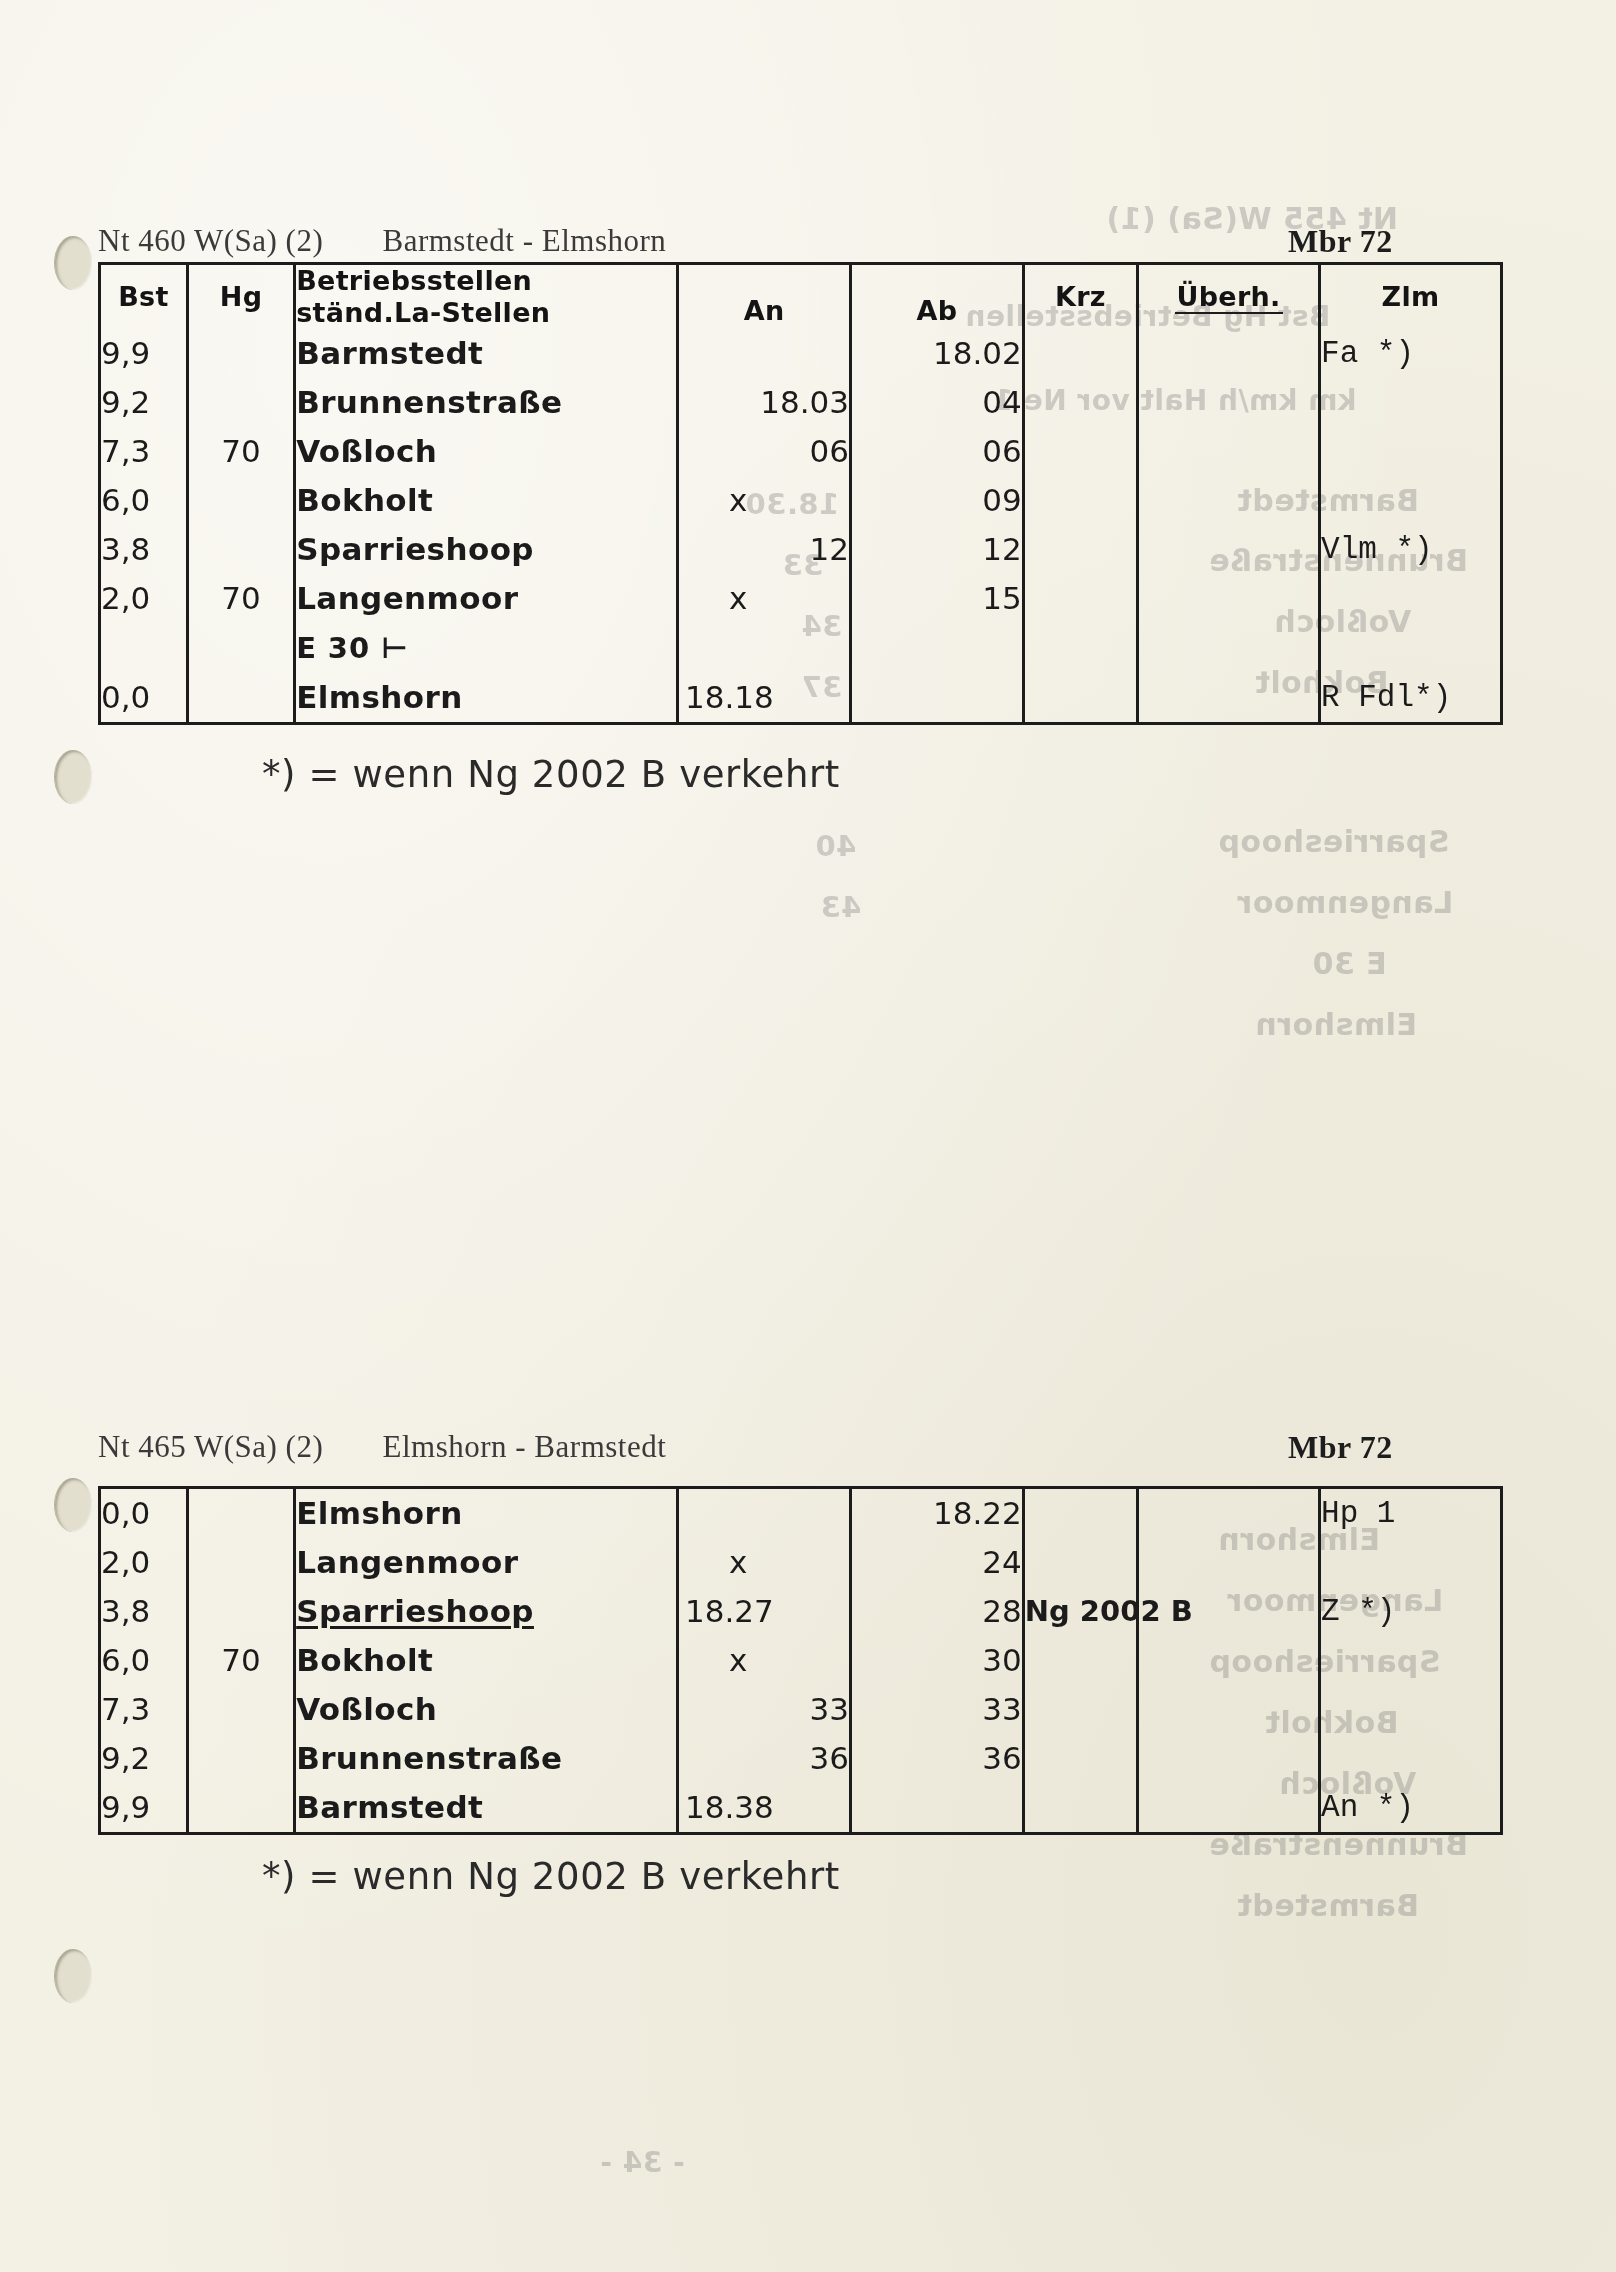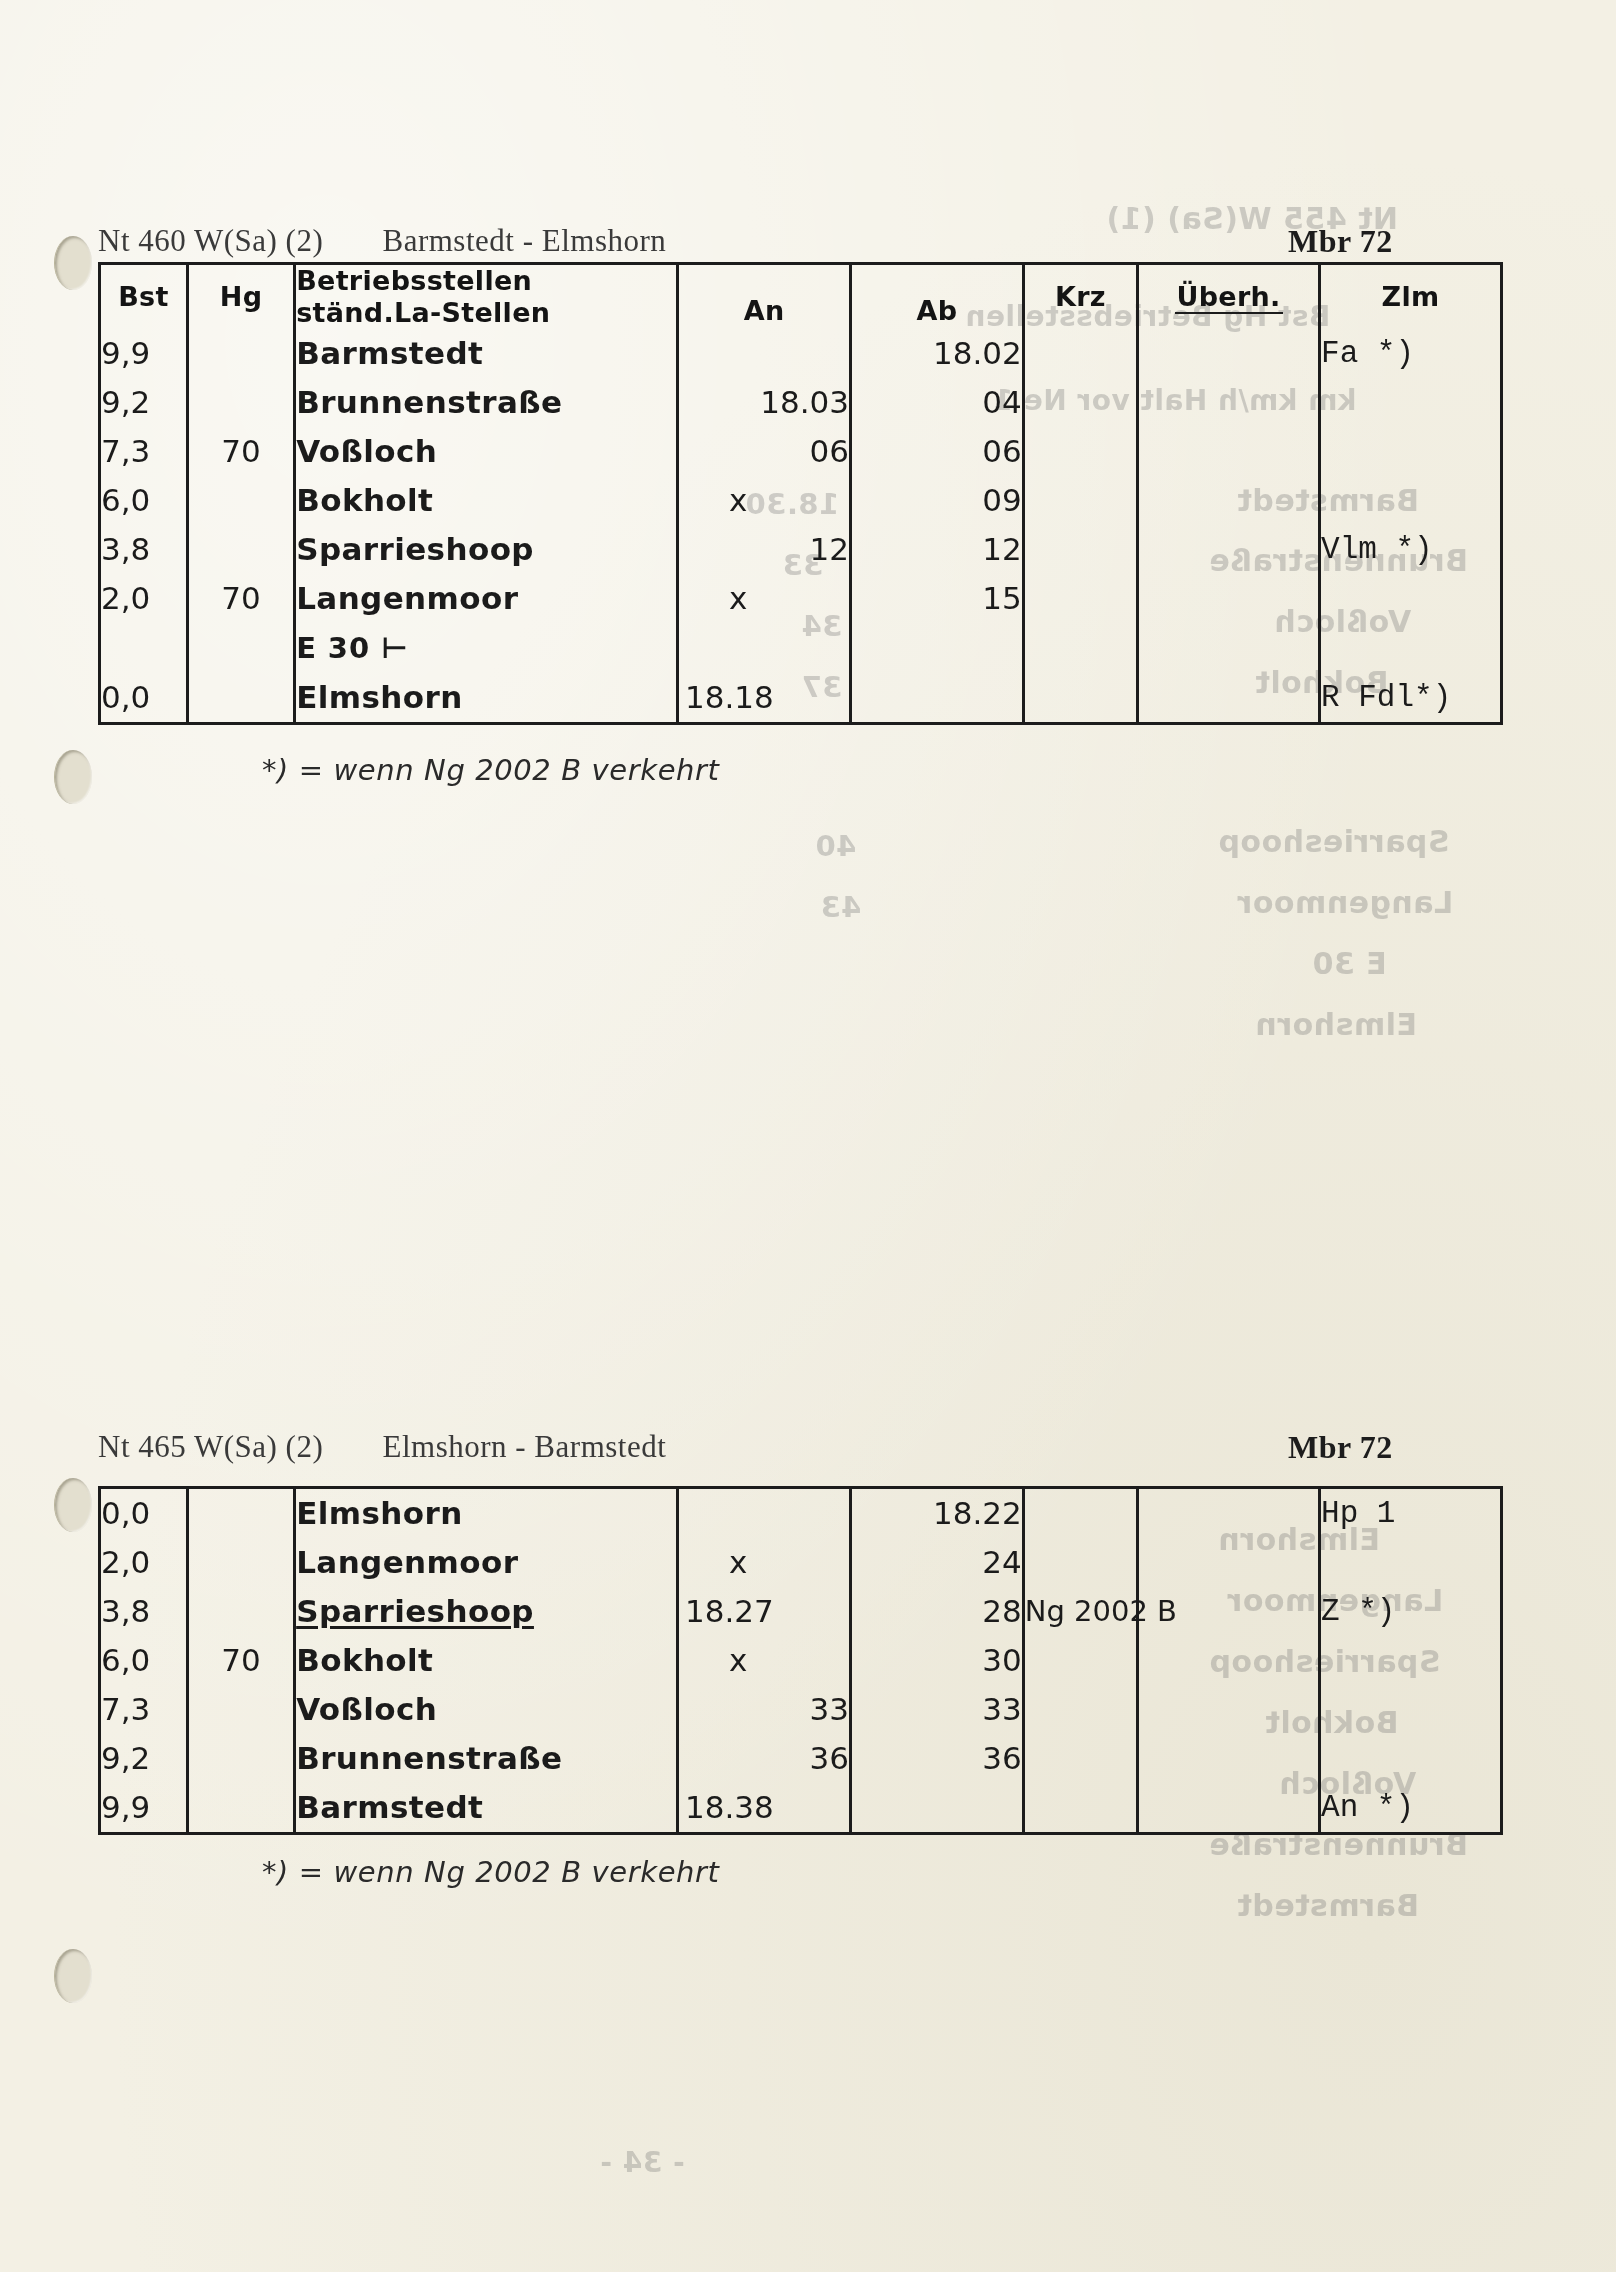"*) = wenn Ng 2002" .footnote { font-size: 29px -> 37px; font-style: italic -> none }
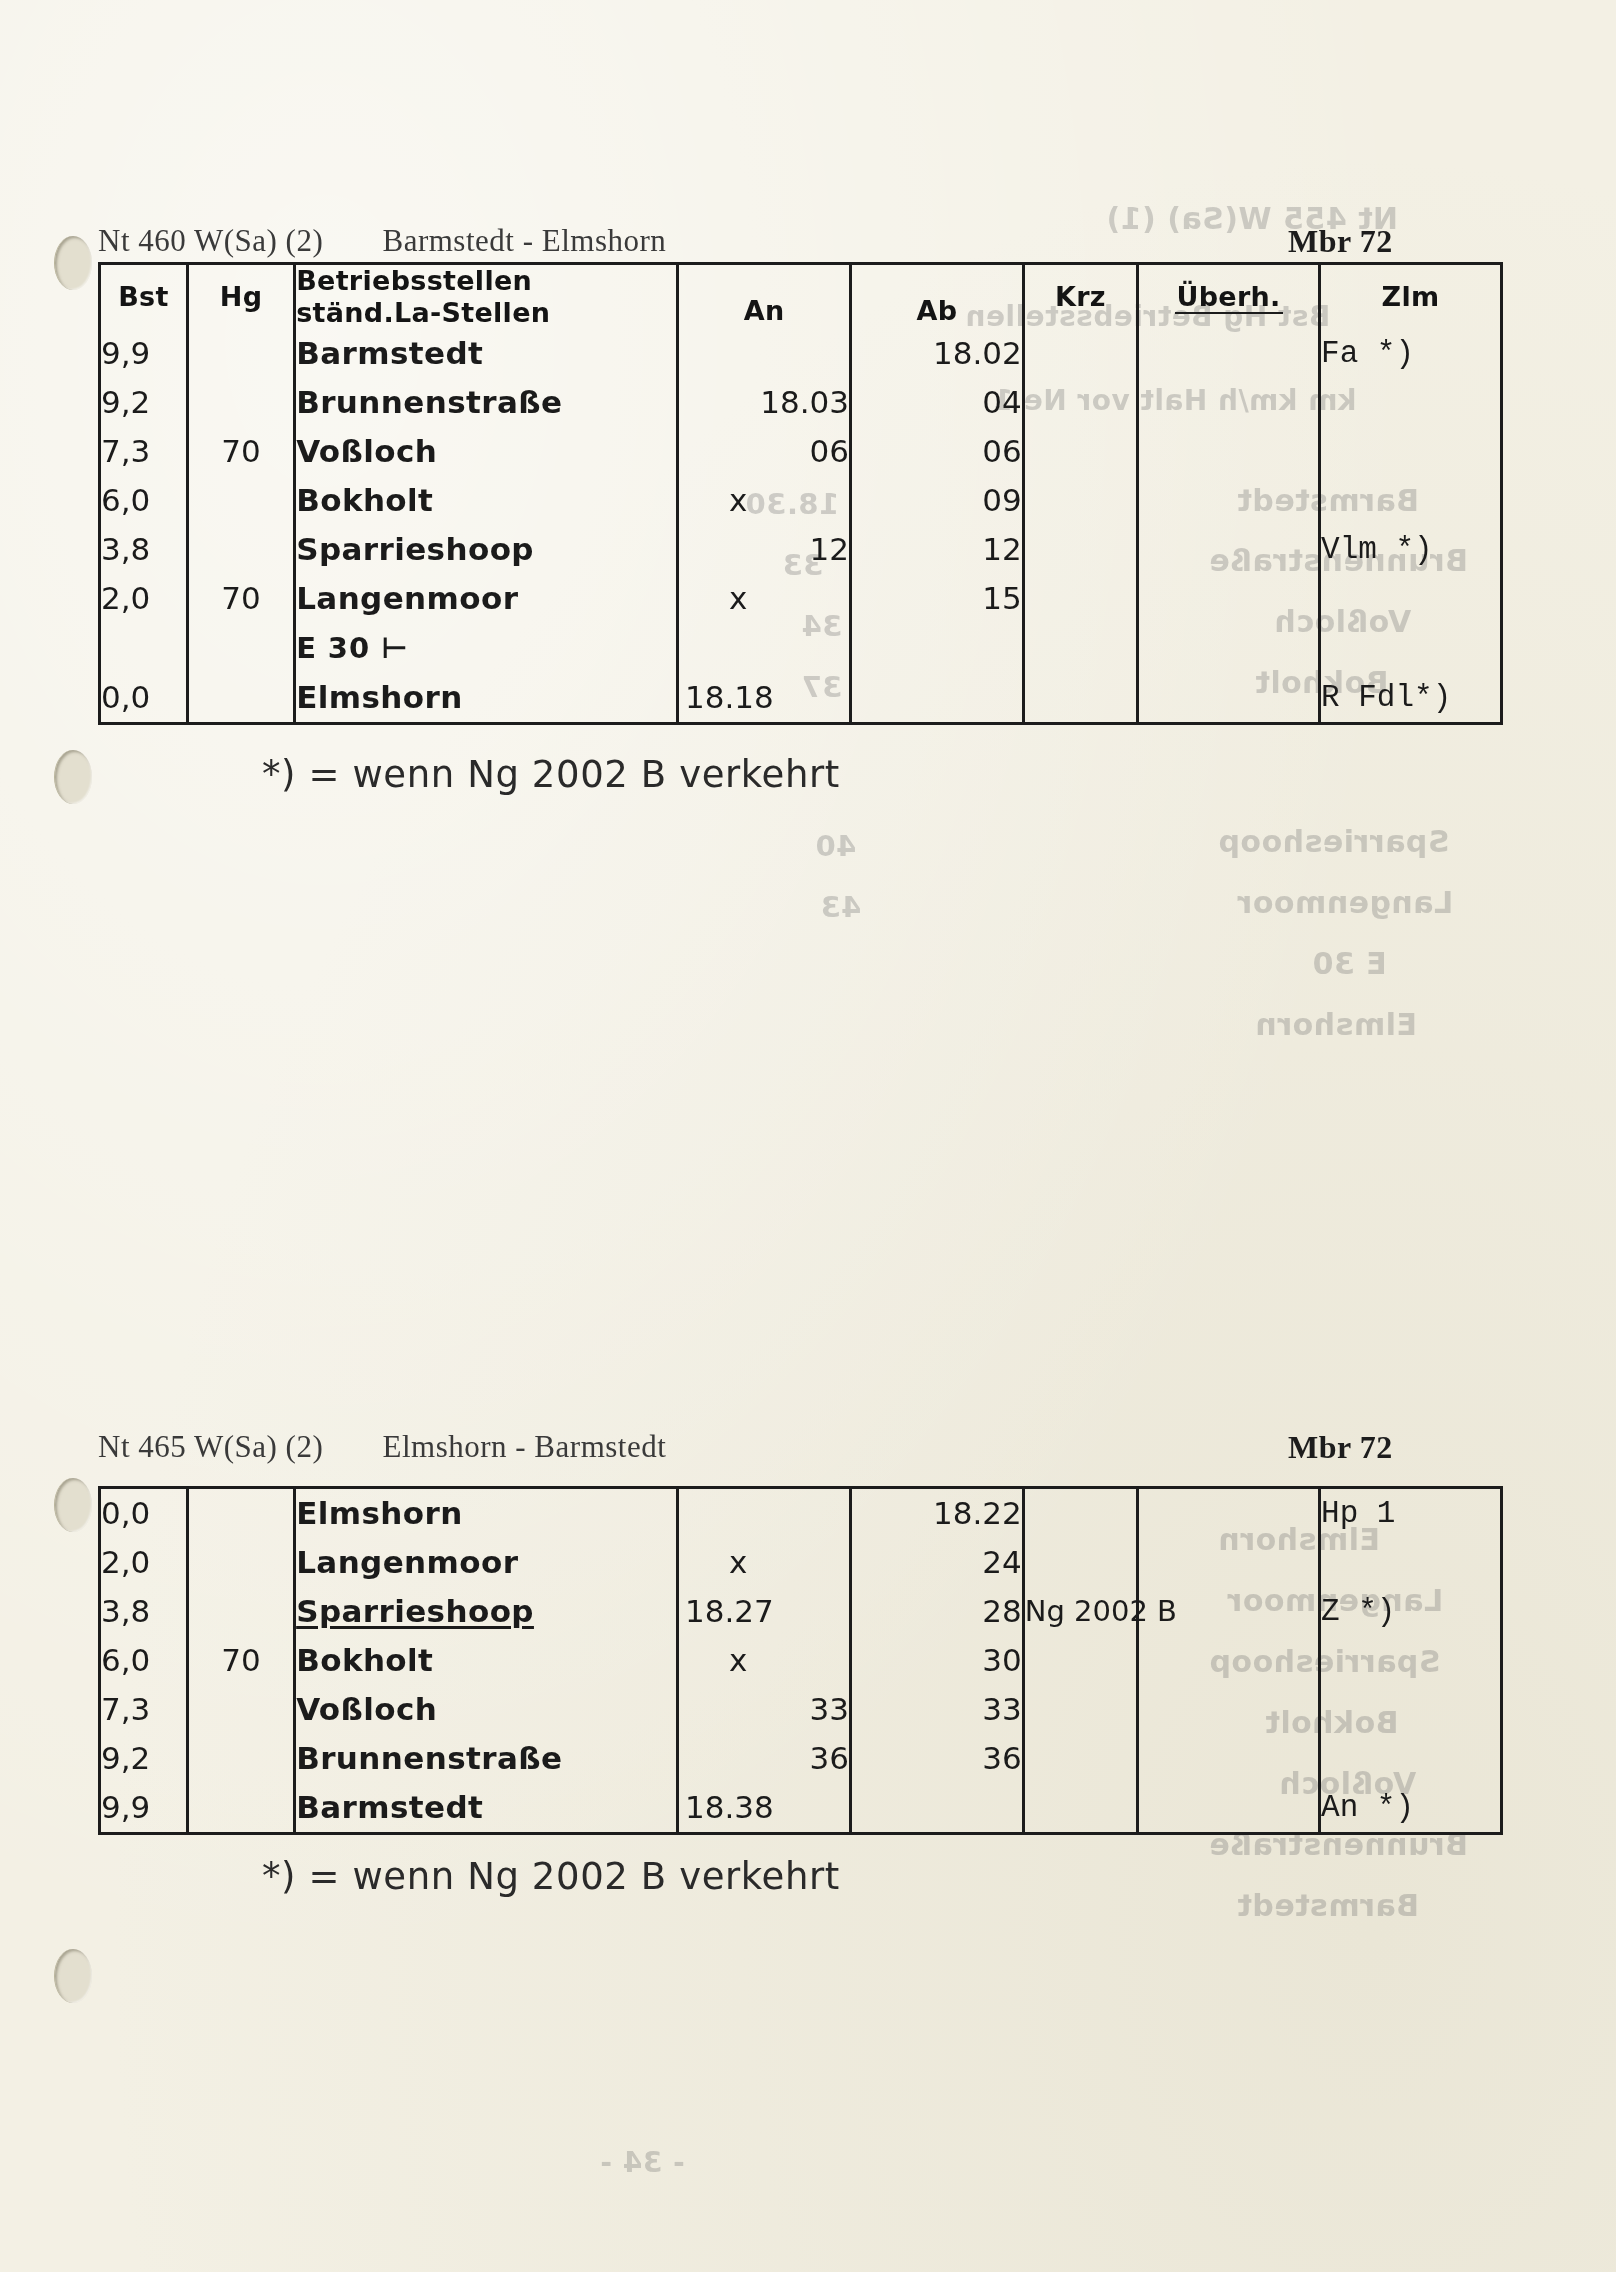"Ng 2002 B" .c-krz { font-weight: normal -> bold }
